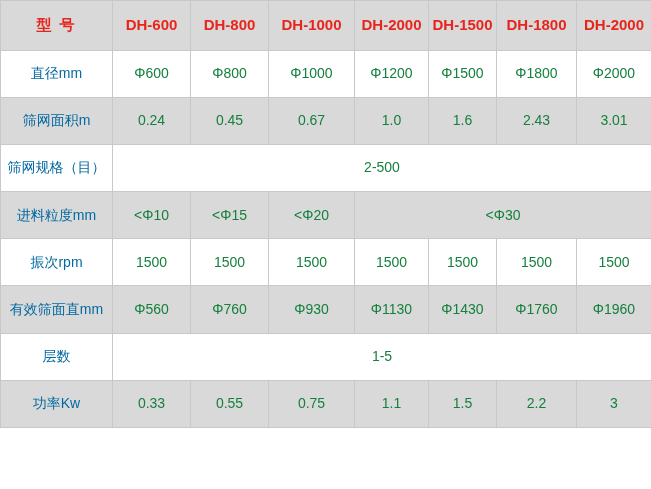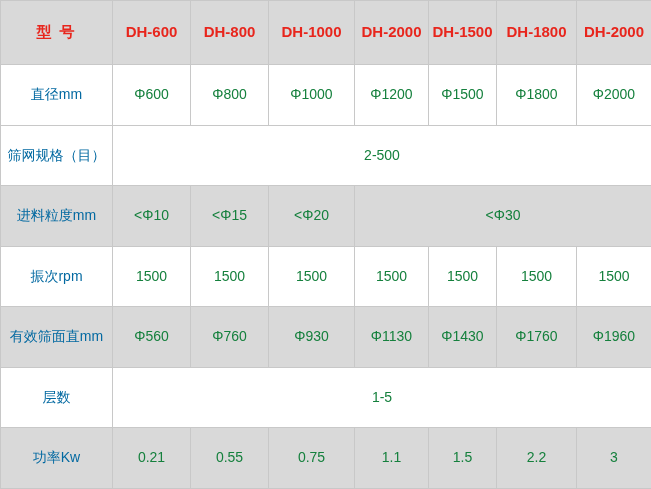"型 号" #spec-table { height: 489px -> 428px }
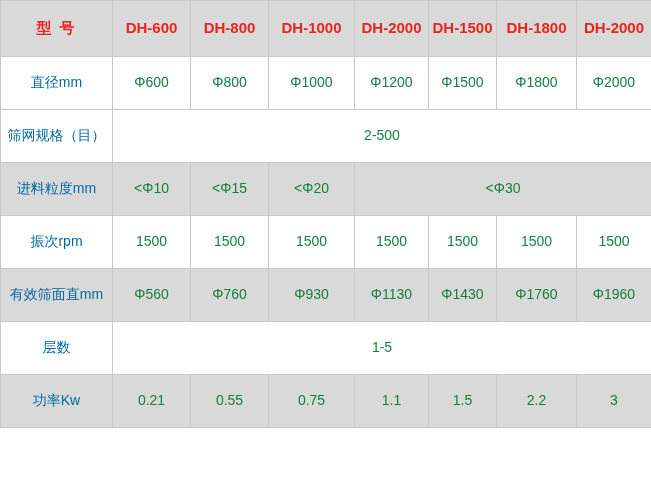"筛网面积m" tr.shaded { html: none -> <tr> <td>筛网面积m</td> <td>0.24</td> <td>0.45</td> <td>0.67</td> <td>1.0</td> <td>1.6</td> <td>2.43</td> <td>3.01</td> </tr> }
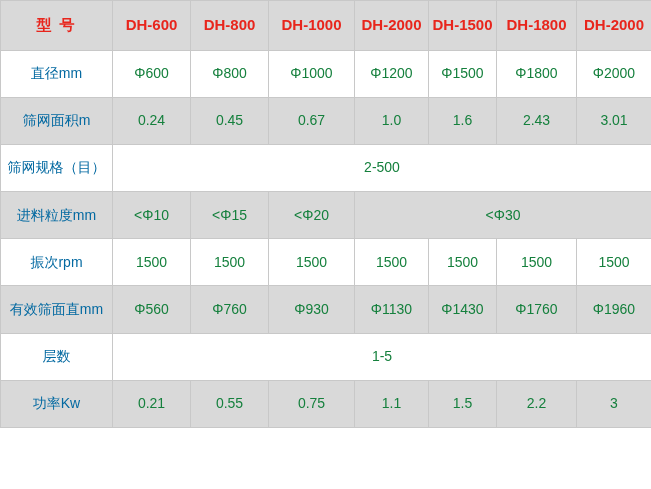"0.21" td { text: 0.21 -> 0.33 }
